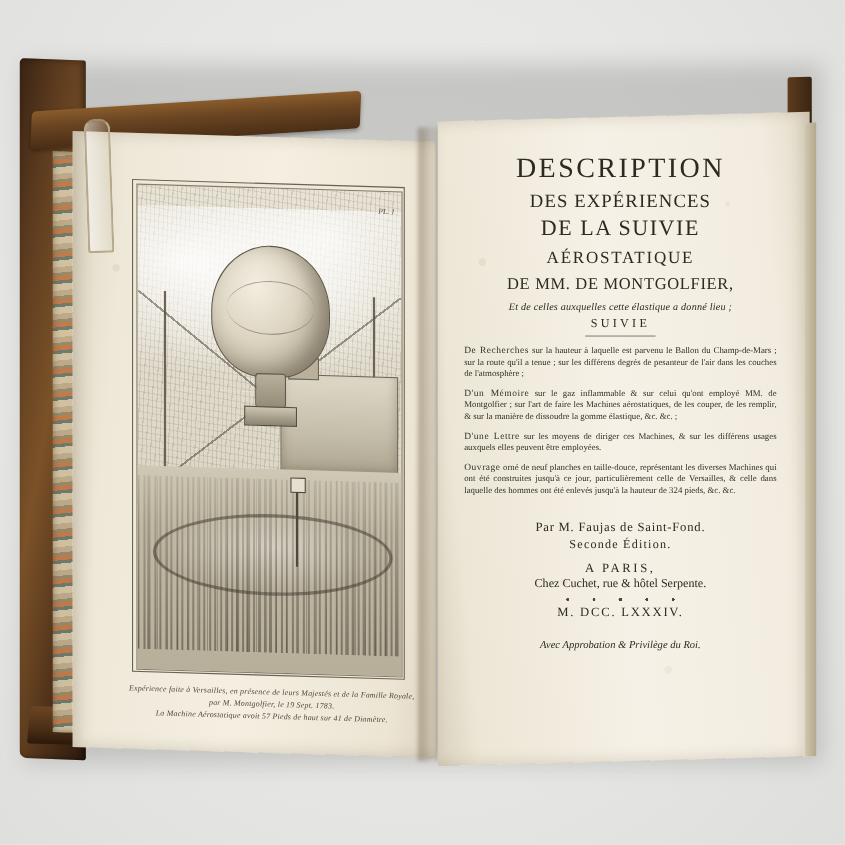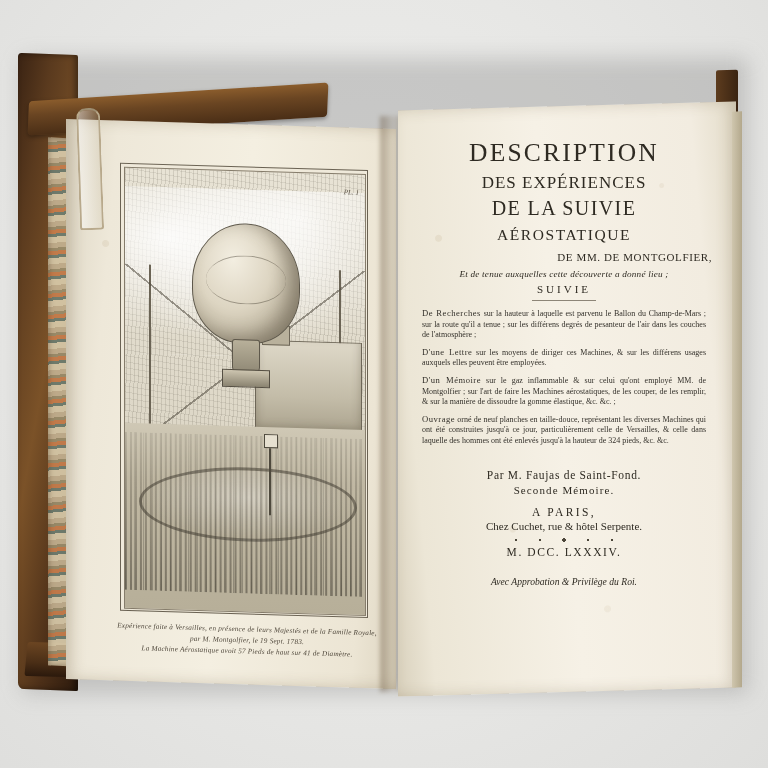"DE MM. DE MONTGOLFIER," .tp .l5 { font-size: 11px -> 15px; text-align: right -> none }
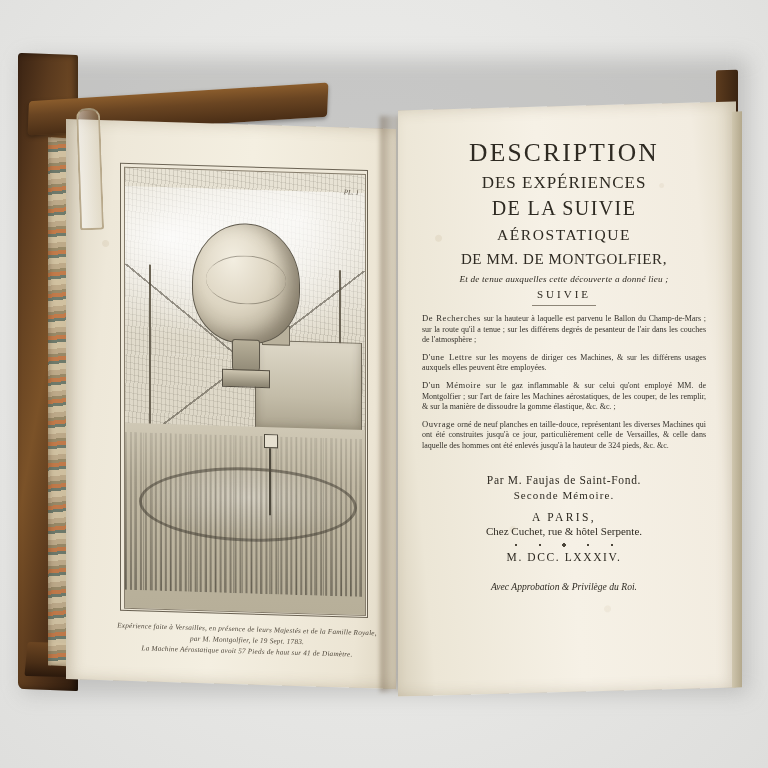"Et de tenue auxquelles cette" div.l6 { text: tenue auxquelles cette découverte -> celles auxquelles cette élastique }
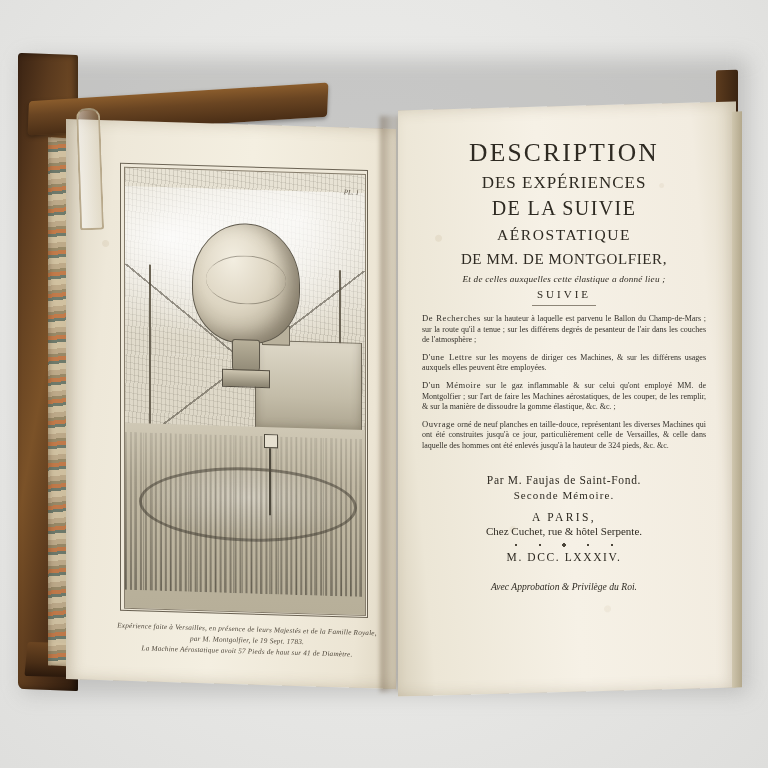"D'une Lettre sur les moyens" div.block { order: before "D'un Mémoire sur le gaz" -> after "D'un Mémoire sur le gaz" }
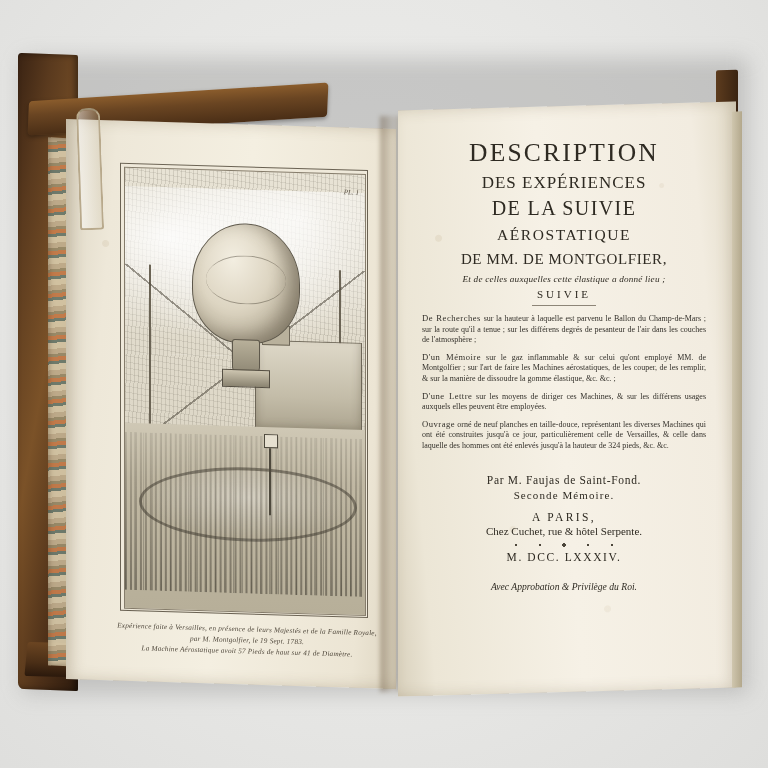"Seconde Mémoire." div.edition { text: Mémoire -> Édition }
